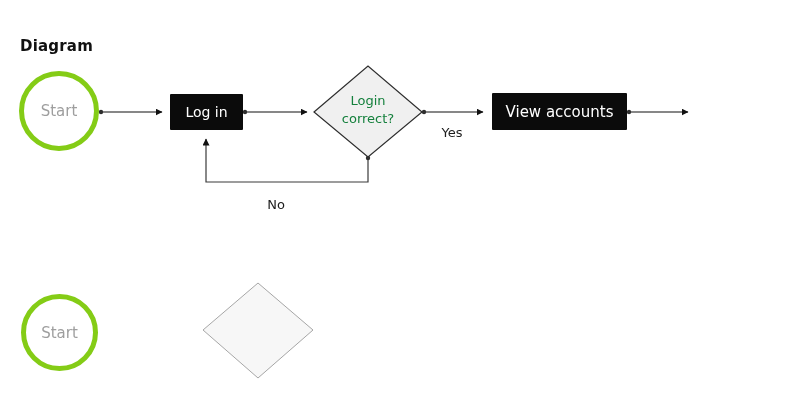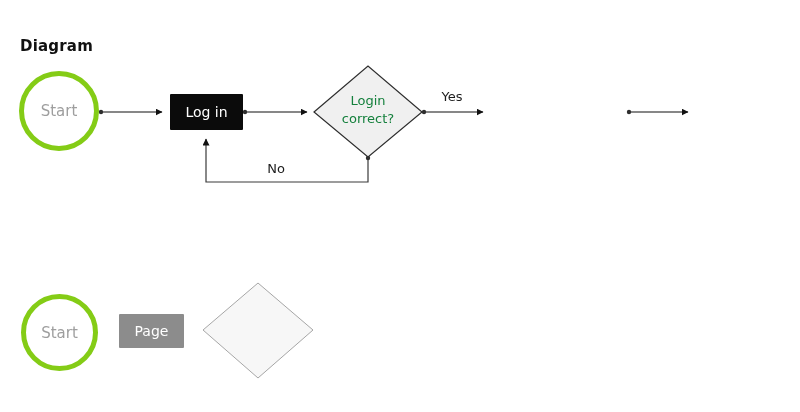"View accounts" div.node { html: none -> <div>View accounts</div> }
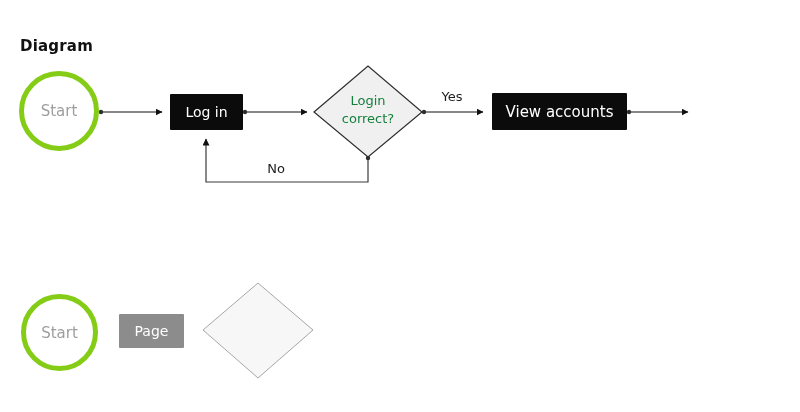"Yes" .edge-label { margin-top: none -> 36px }
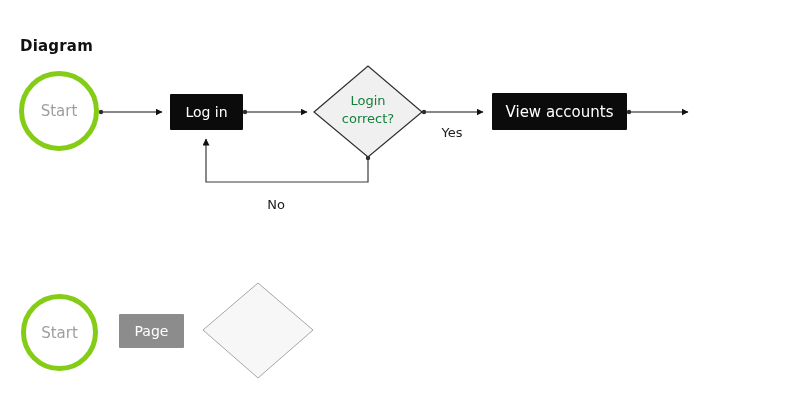"Page" div.node { html: <div>Page</div> -> none }
